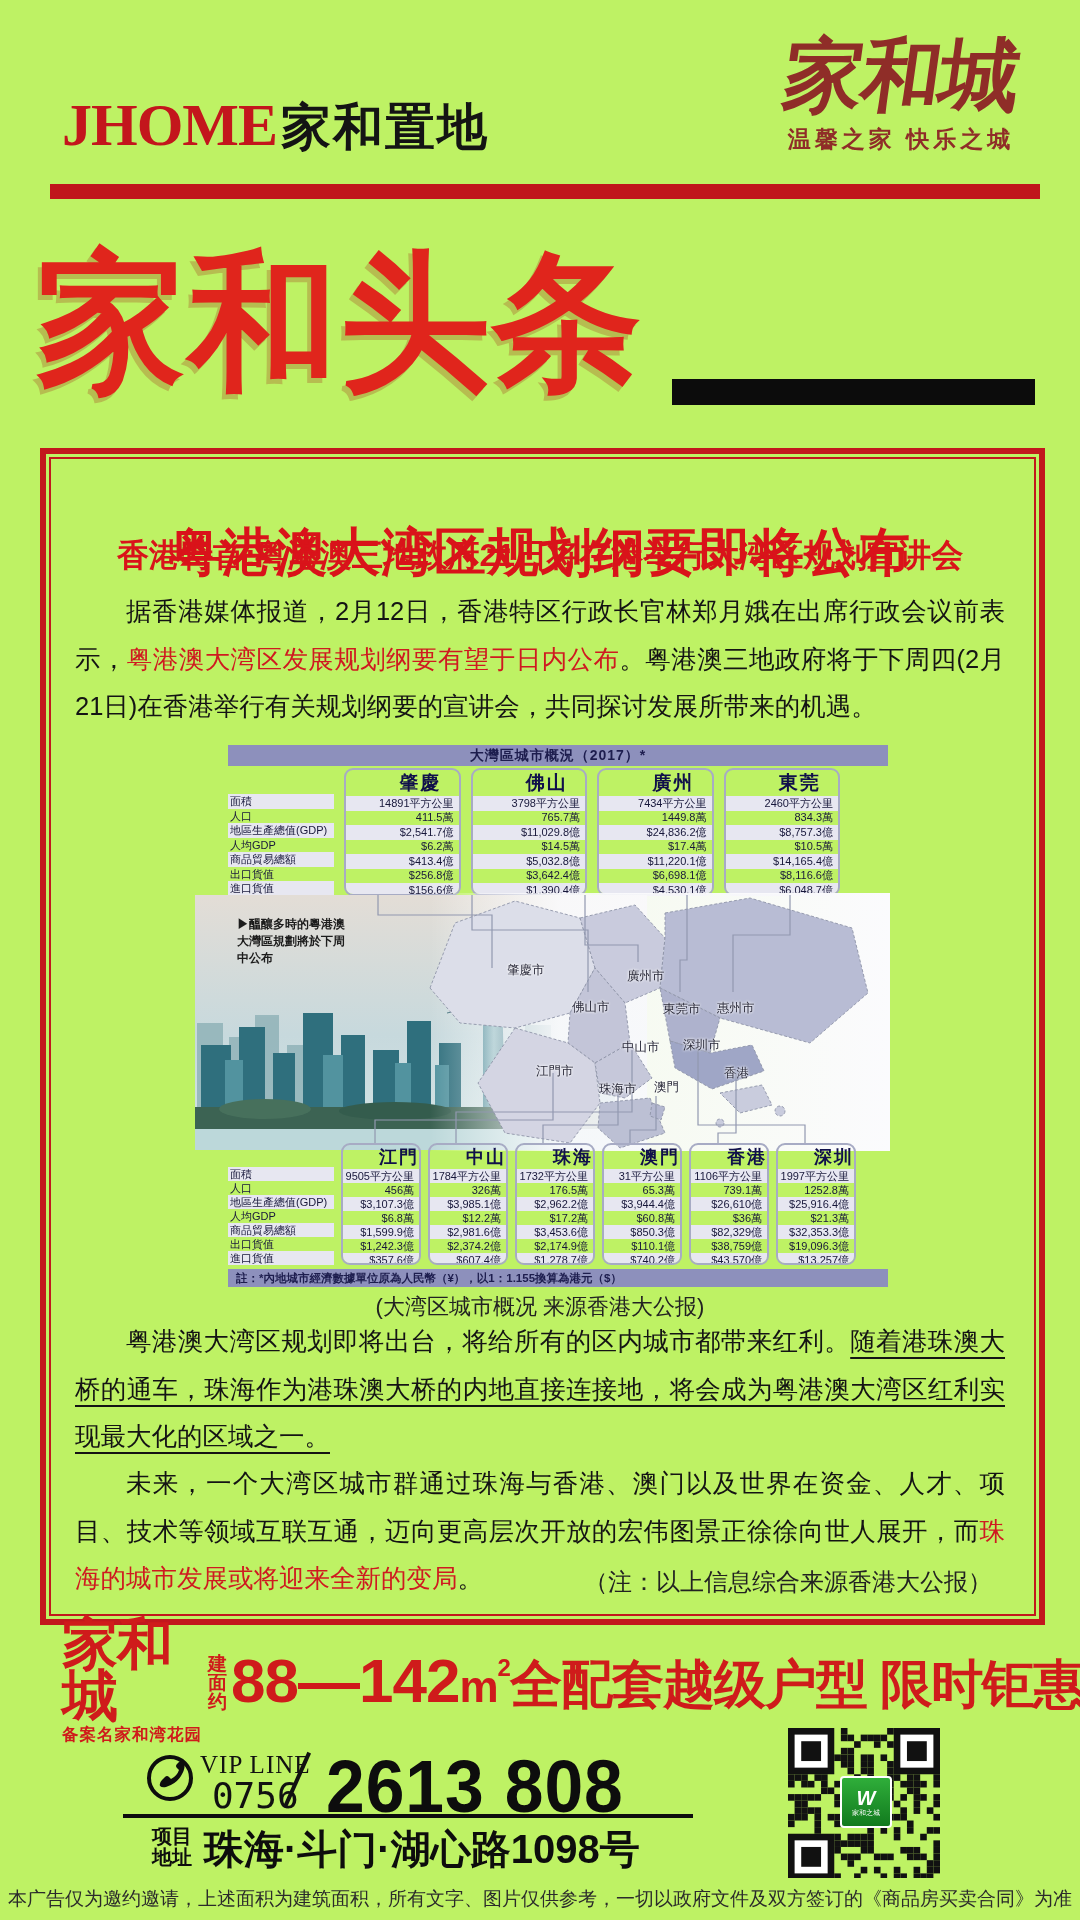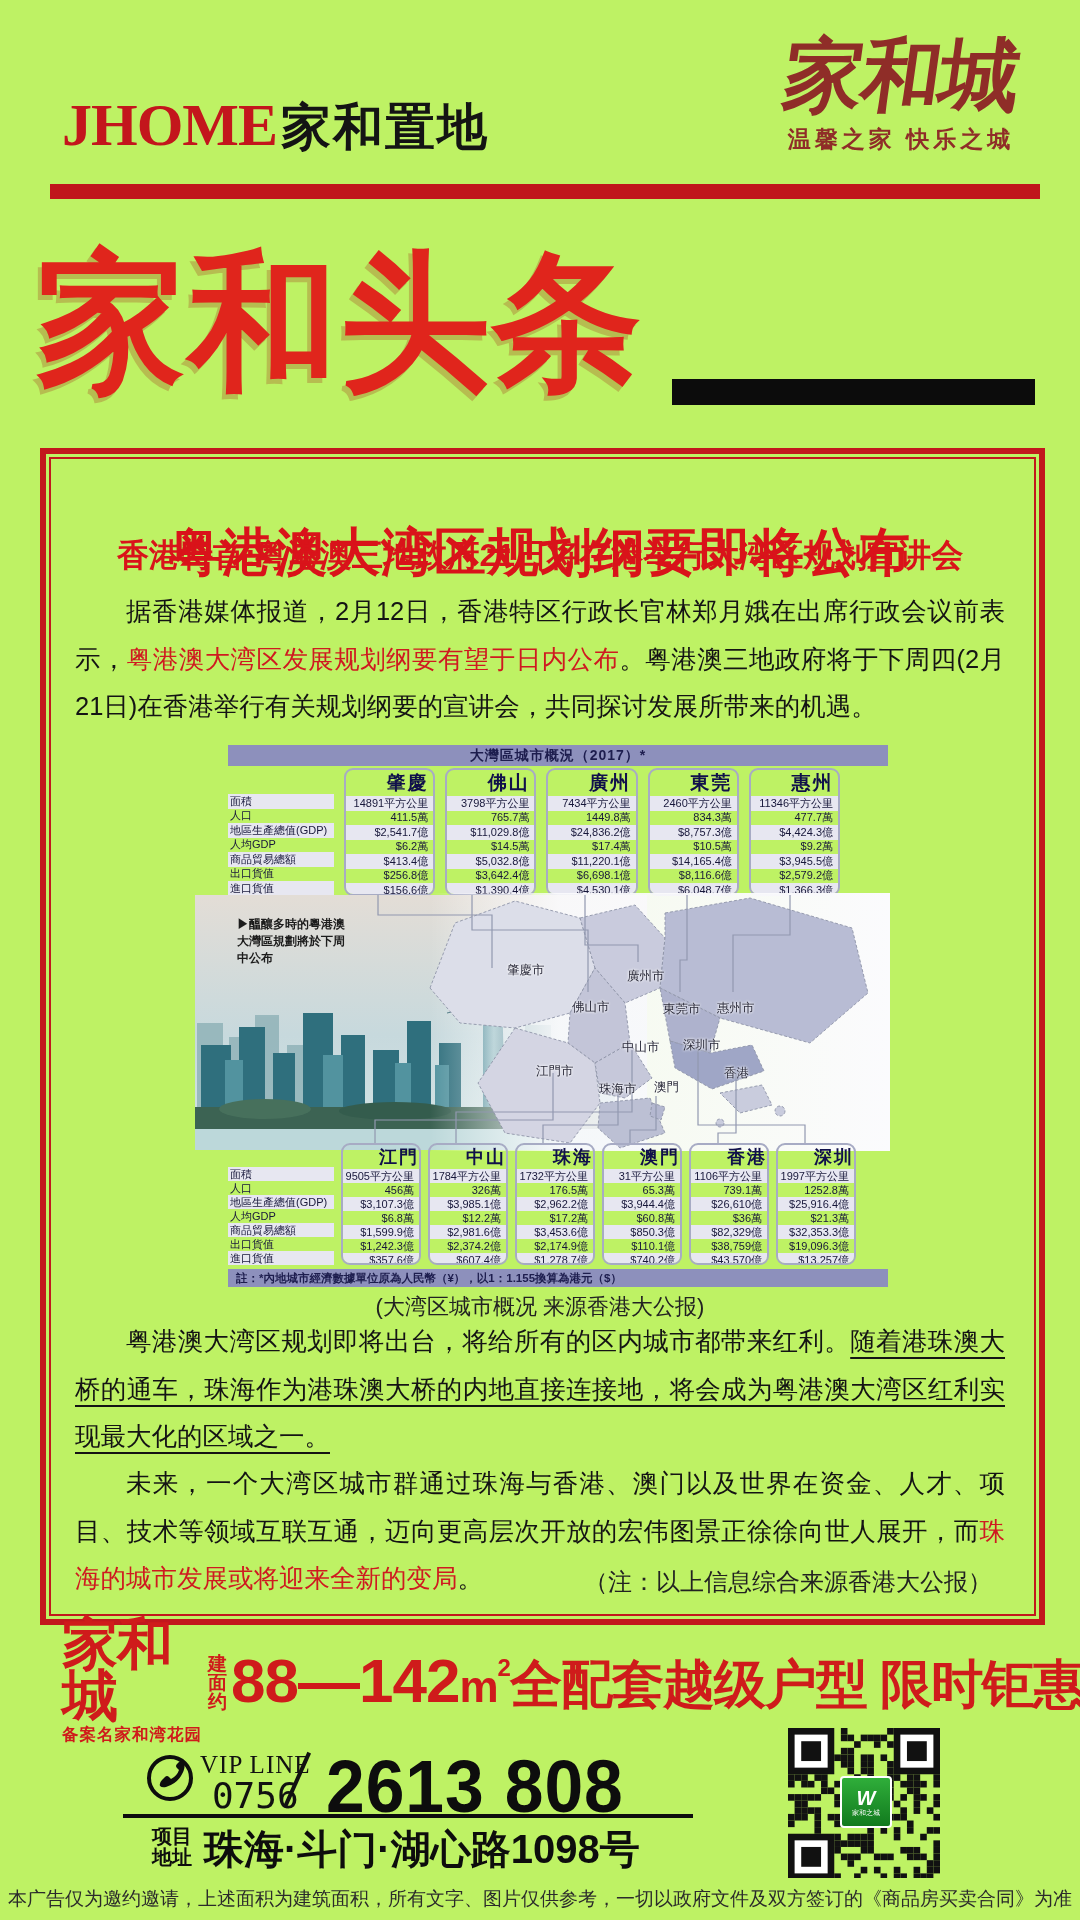"惠州" div.tcol { html: <div> <div>惠州</div> <div>11346平方公里</div> <div>477.7萬</div> <div>$4,424.3億</div> <div>$9.2萬</div> <div>$3,945.5億</div> <div>$2,579.2億</div> <div>$1,366.3億</div> </div> -> none }
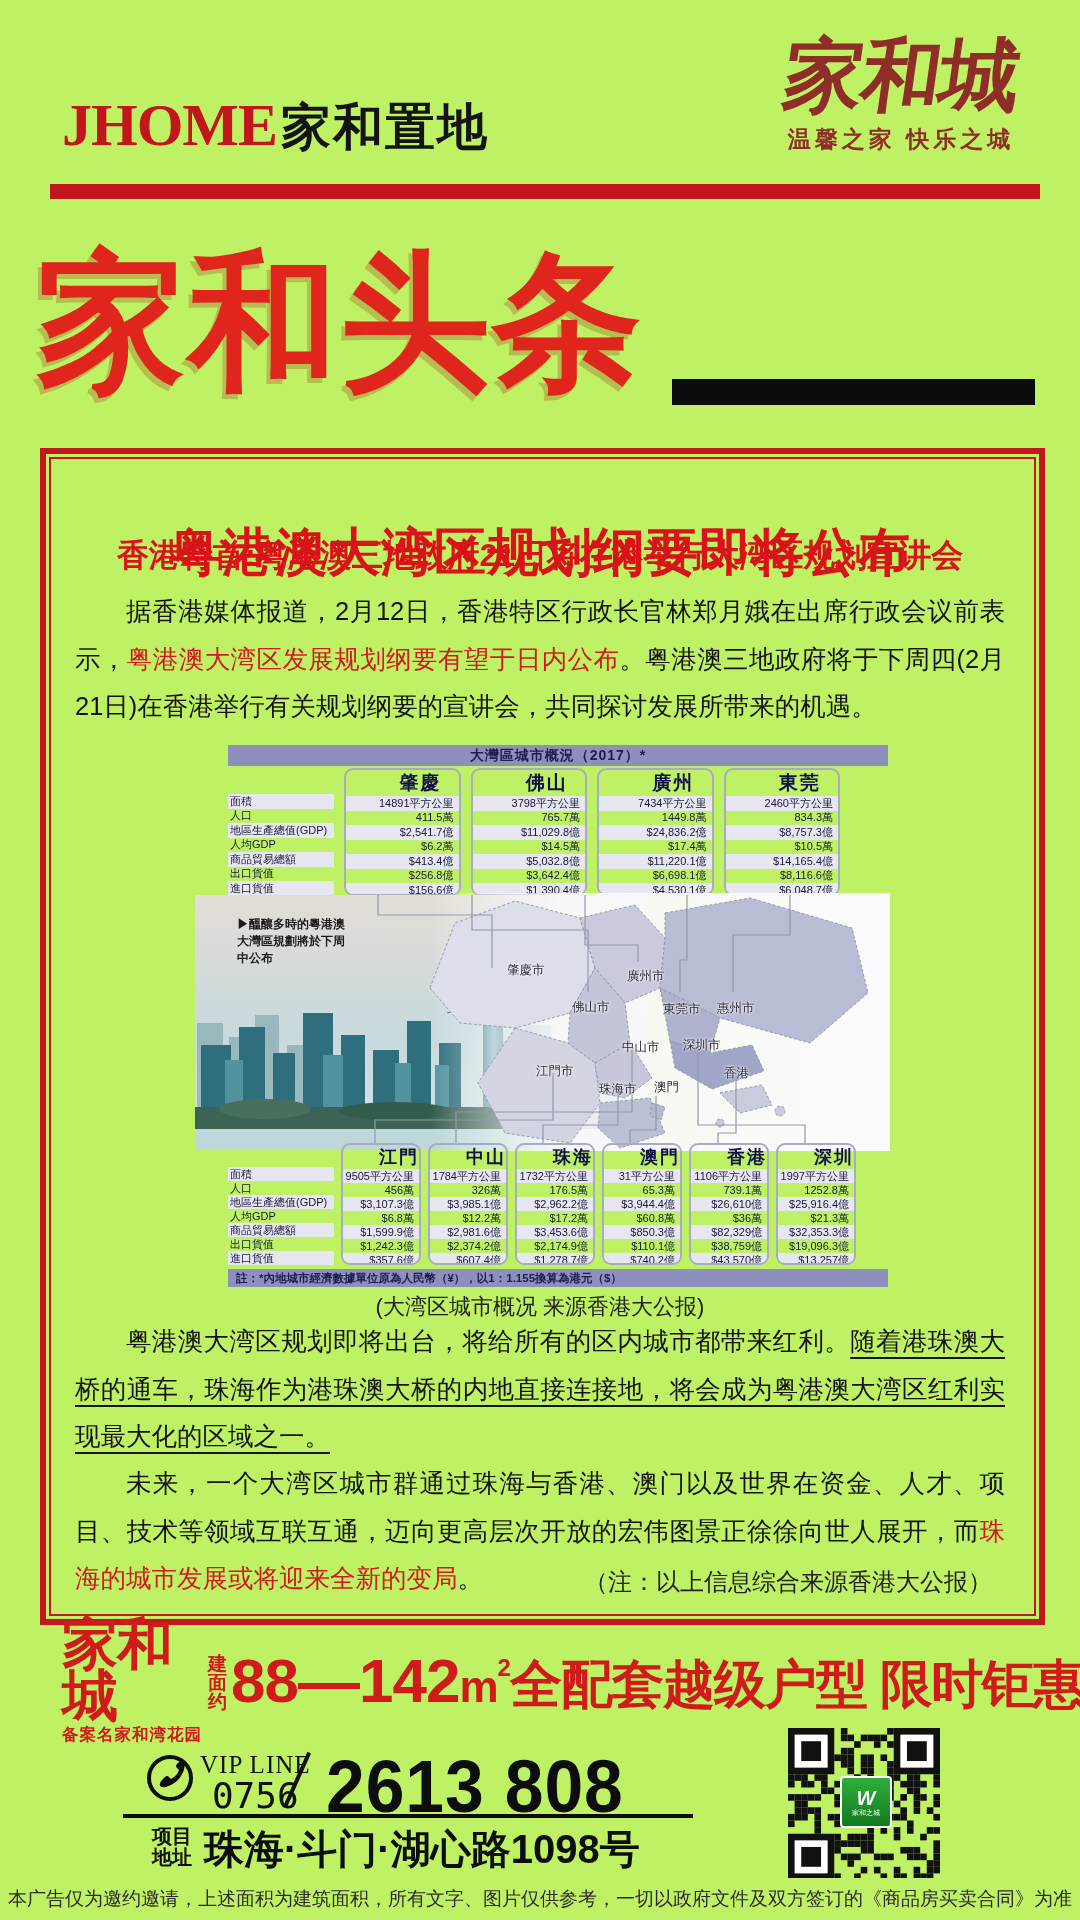"面積" .tlabels { justify-content: none -> center }
